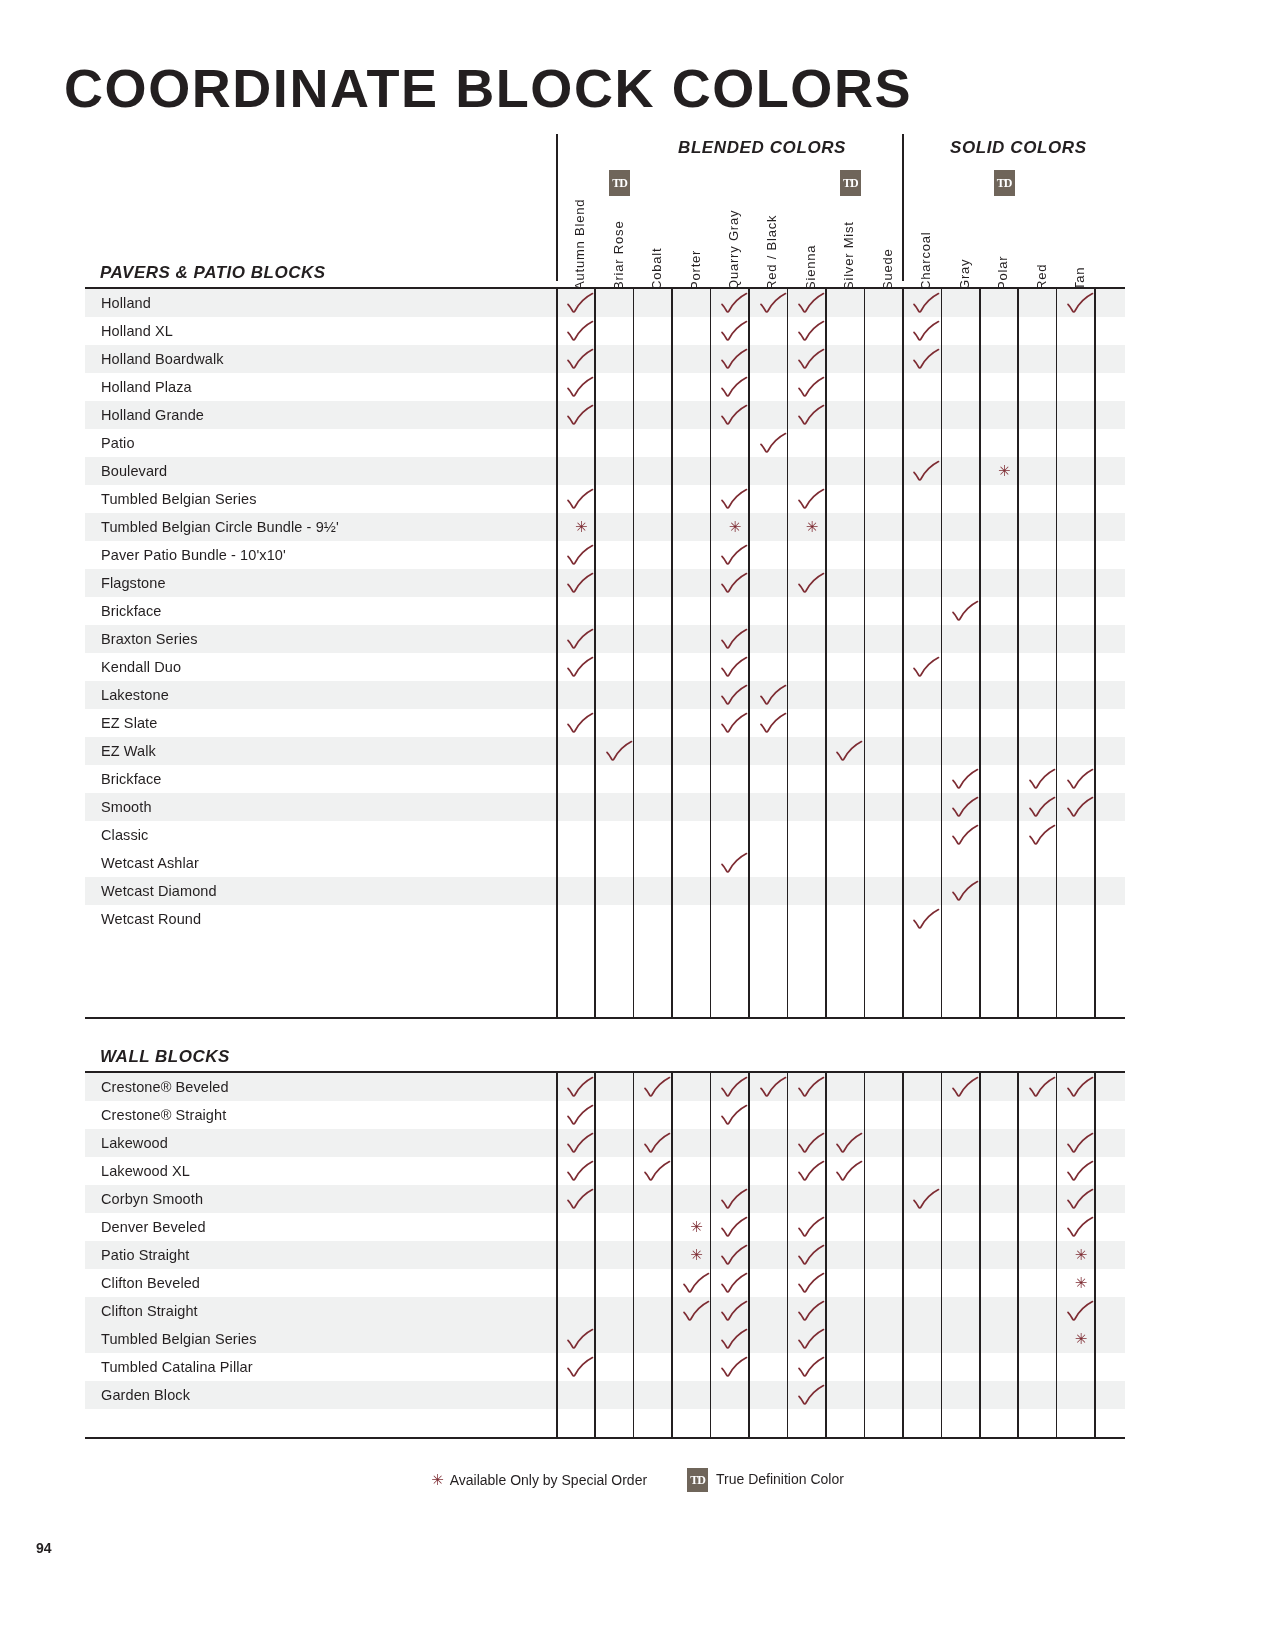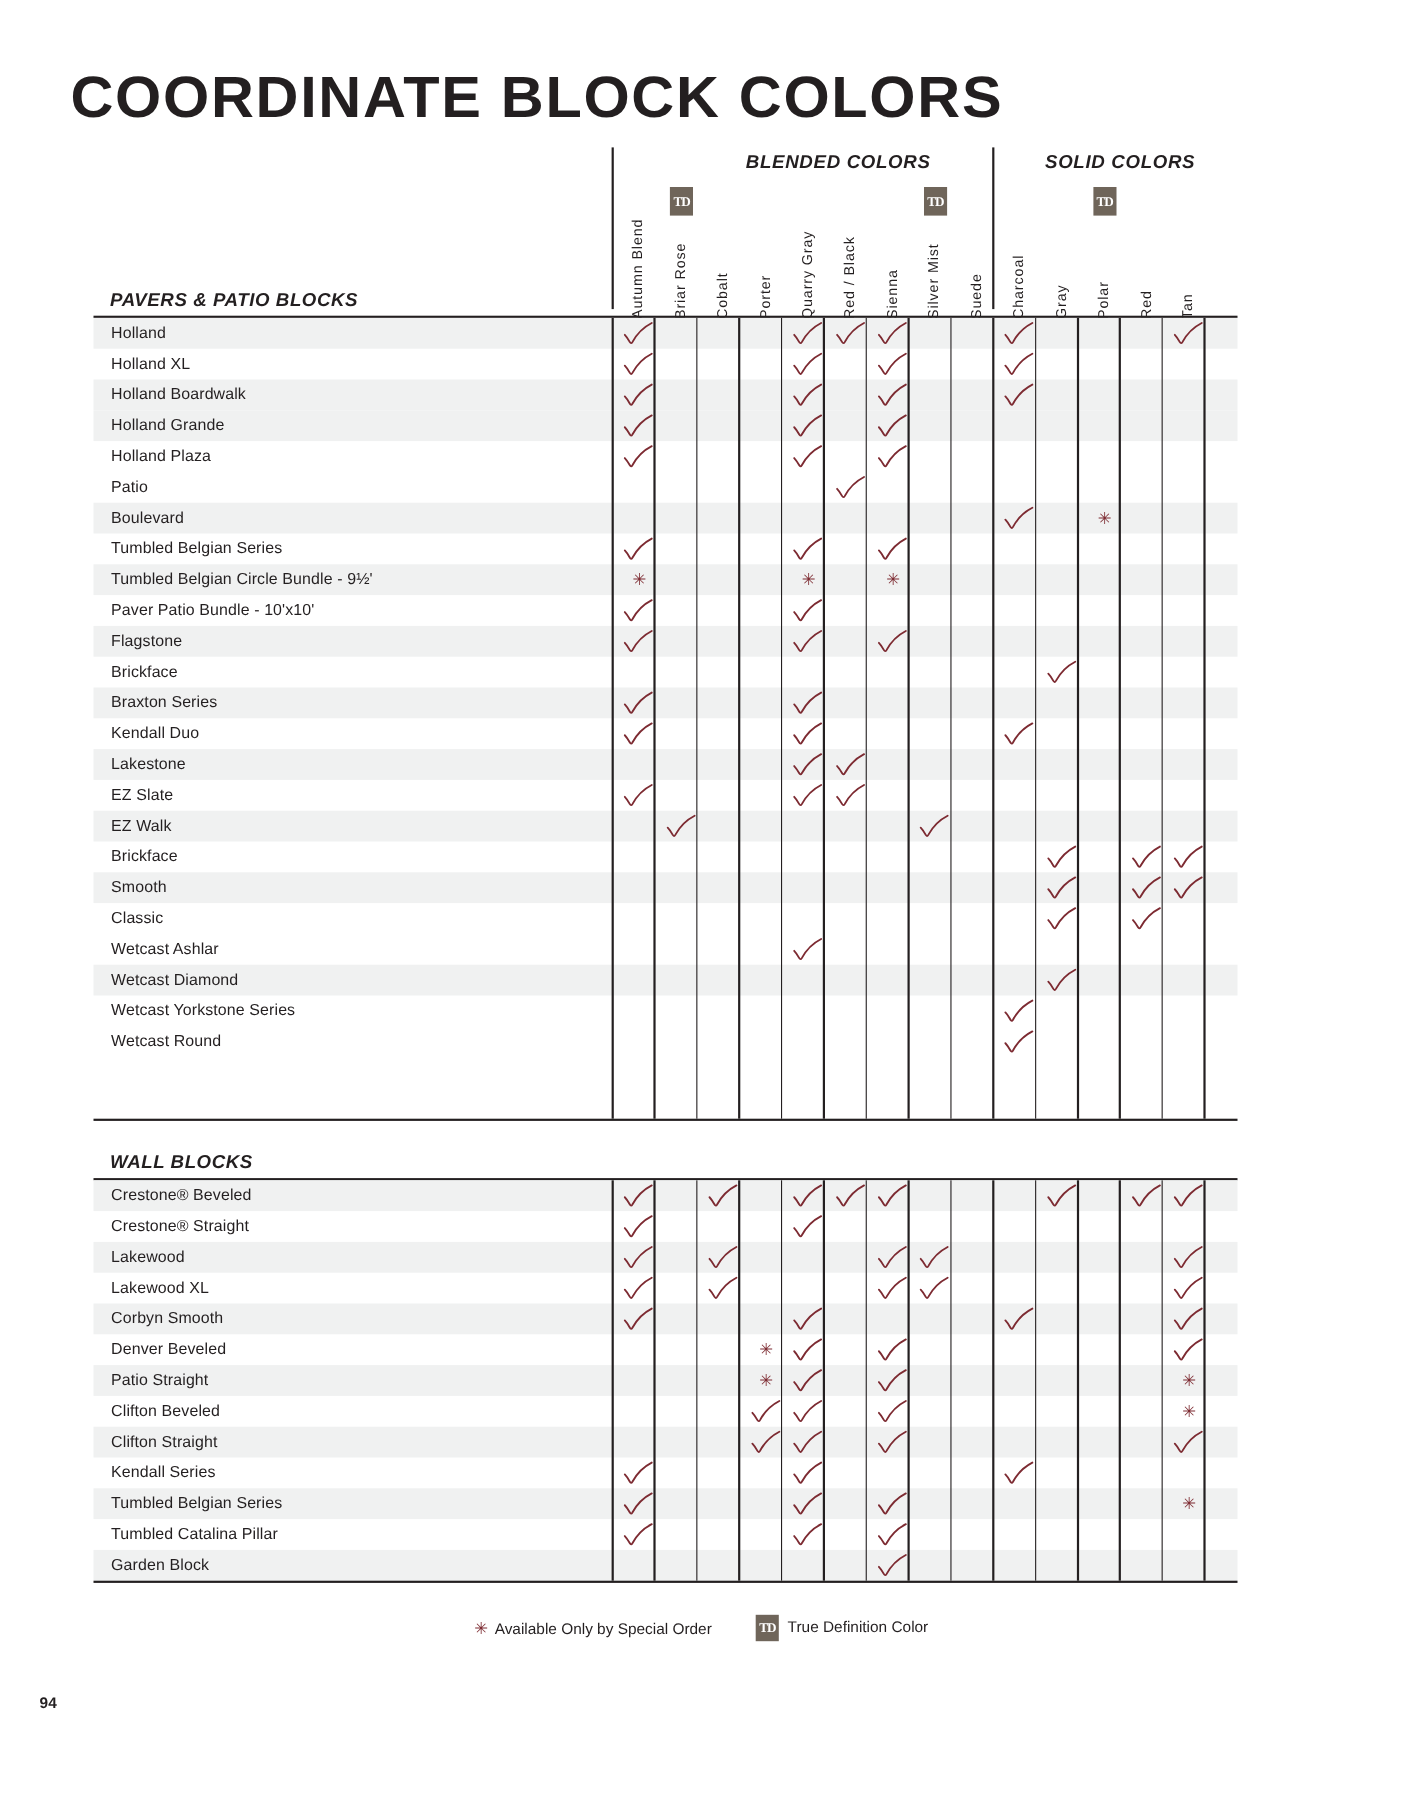"Holland Grande" div.row { order: before "Holland Plaza" -> after "Holland Plaza" }
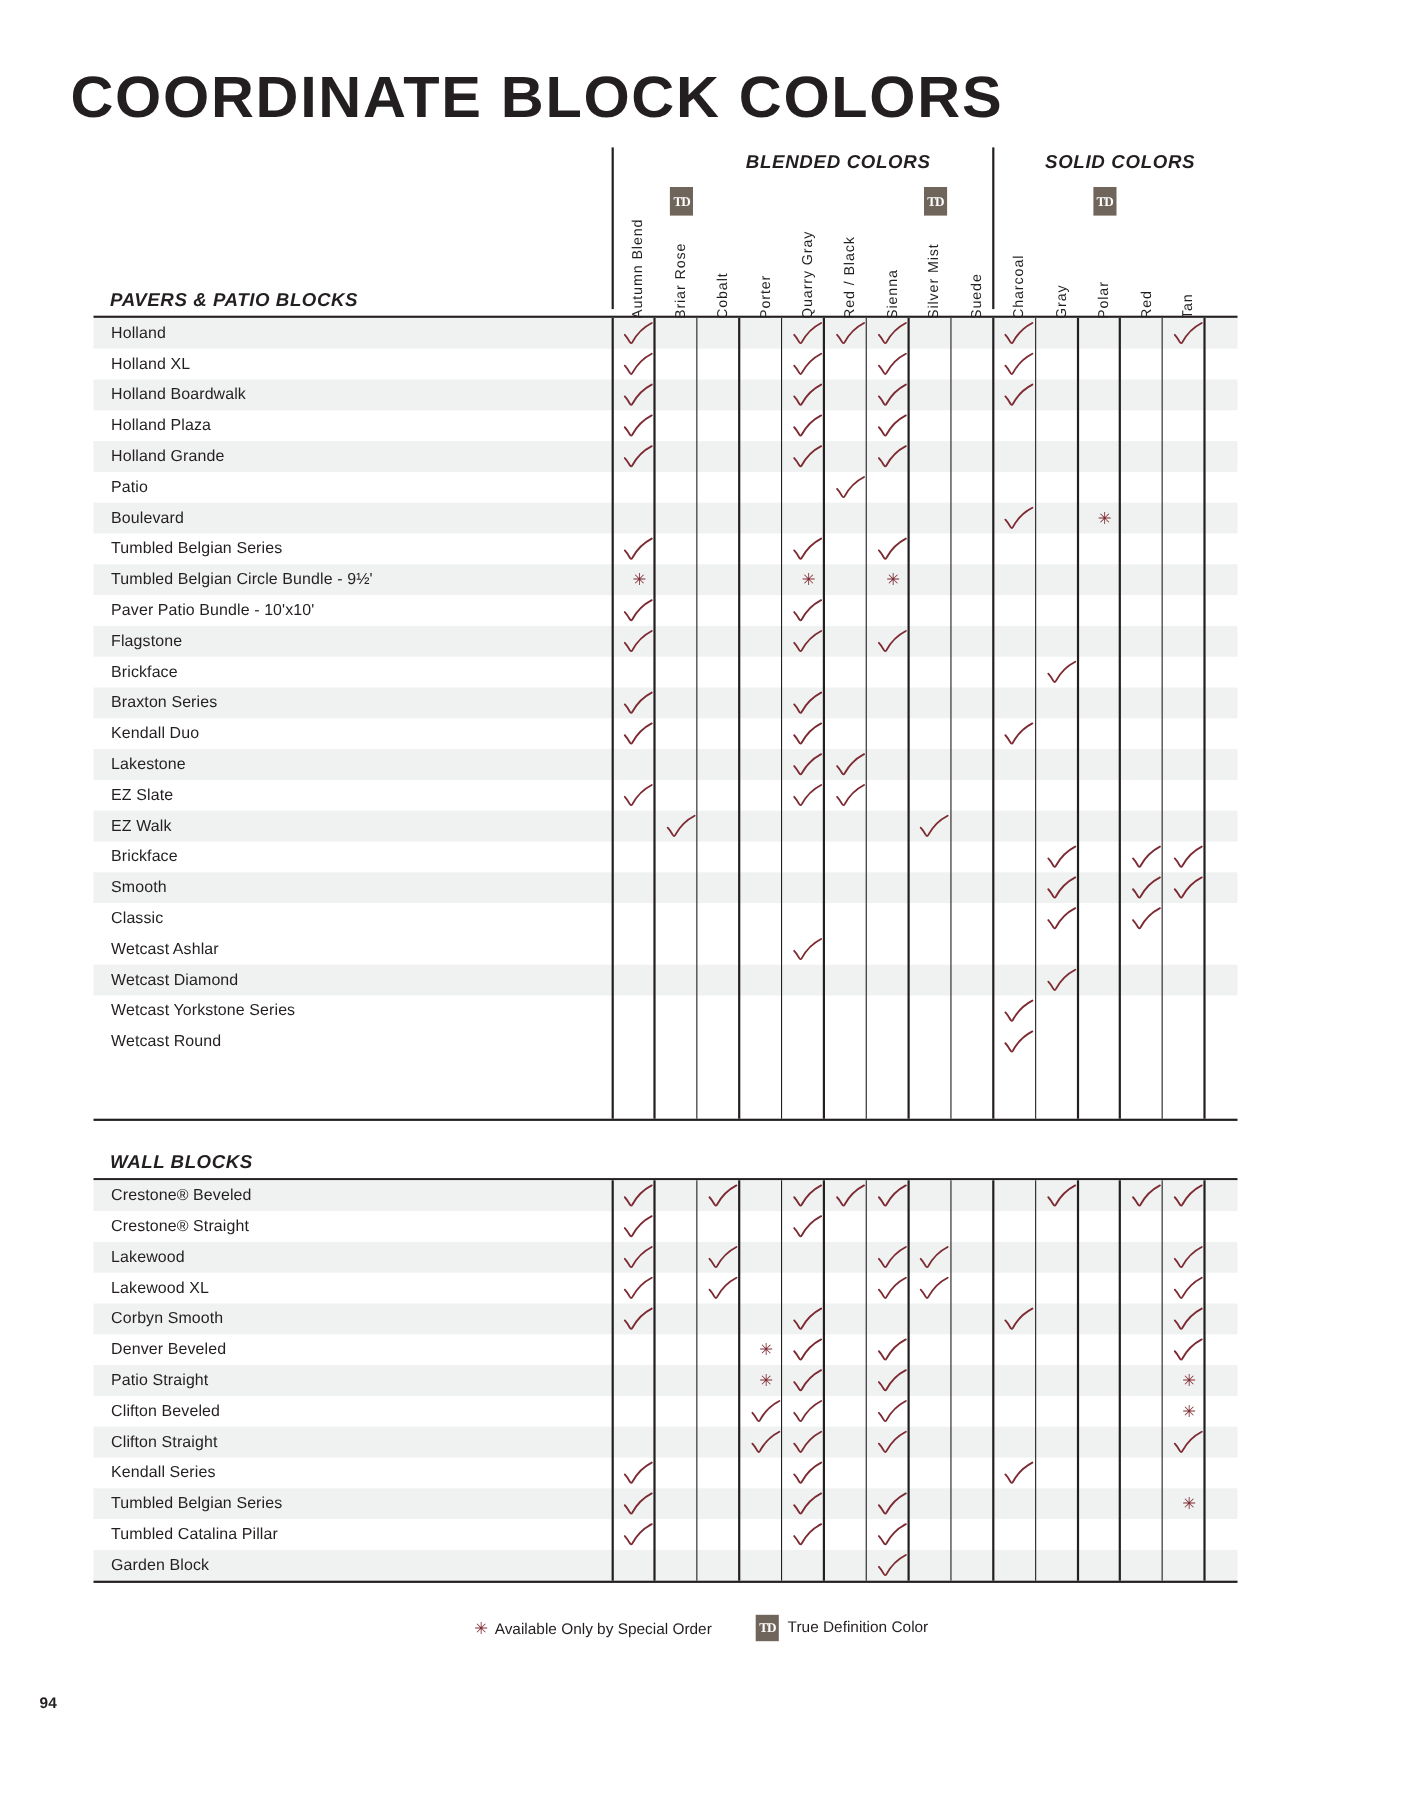"Wetcast Yorkstone Series" div.row { html: <div> <div>Wetcast Yorkstone Series</div> <div> <span> <svg> <path></path> </svg> </span> </div> </div> -> none }
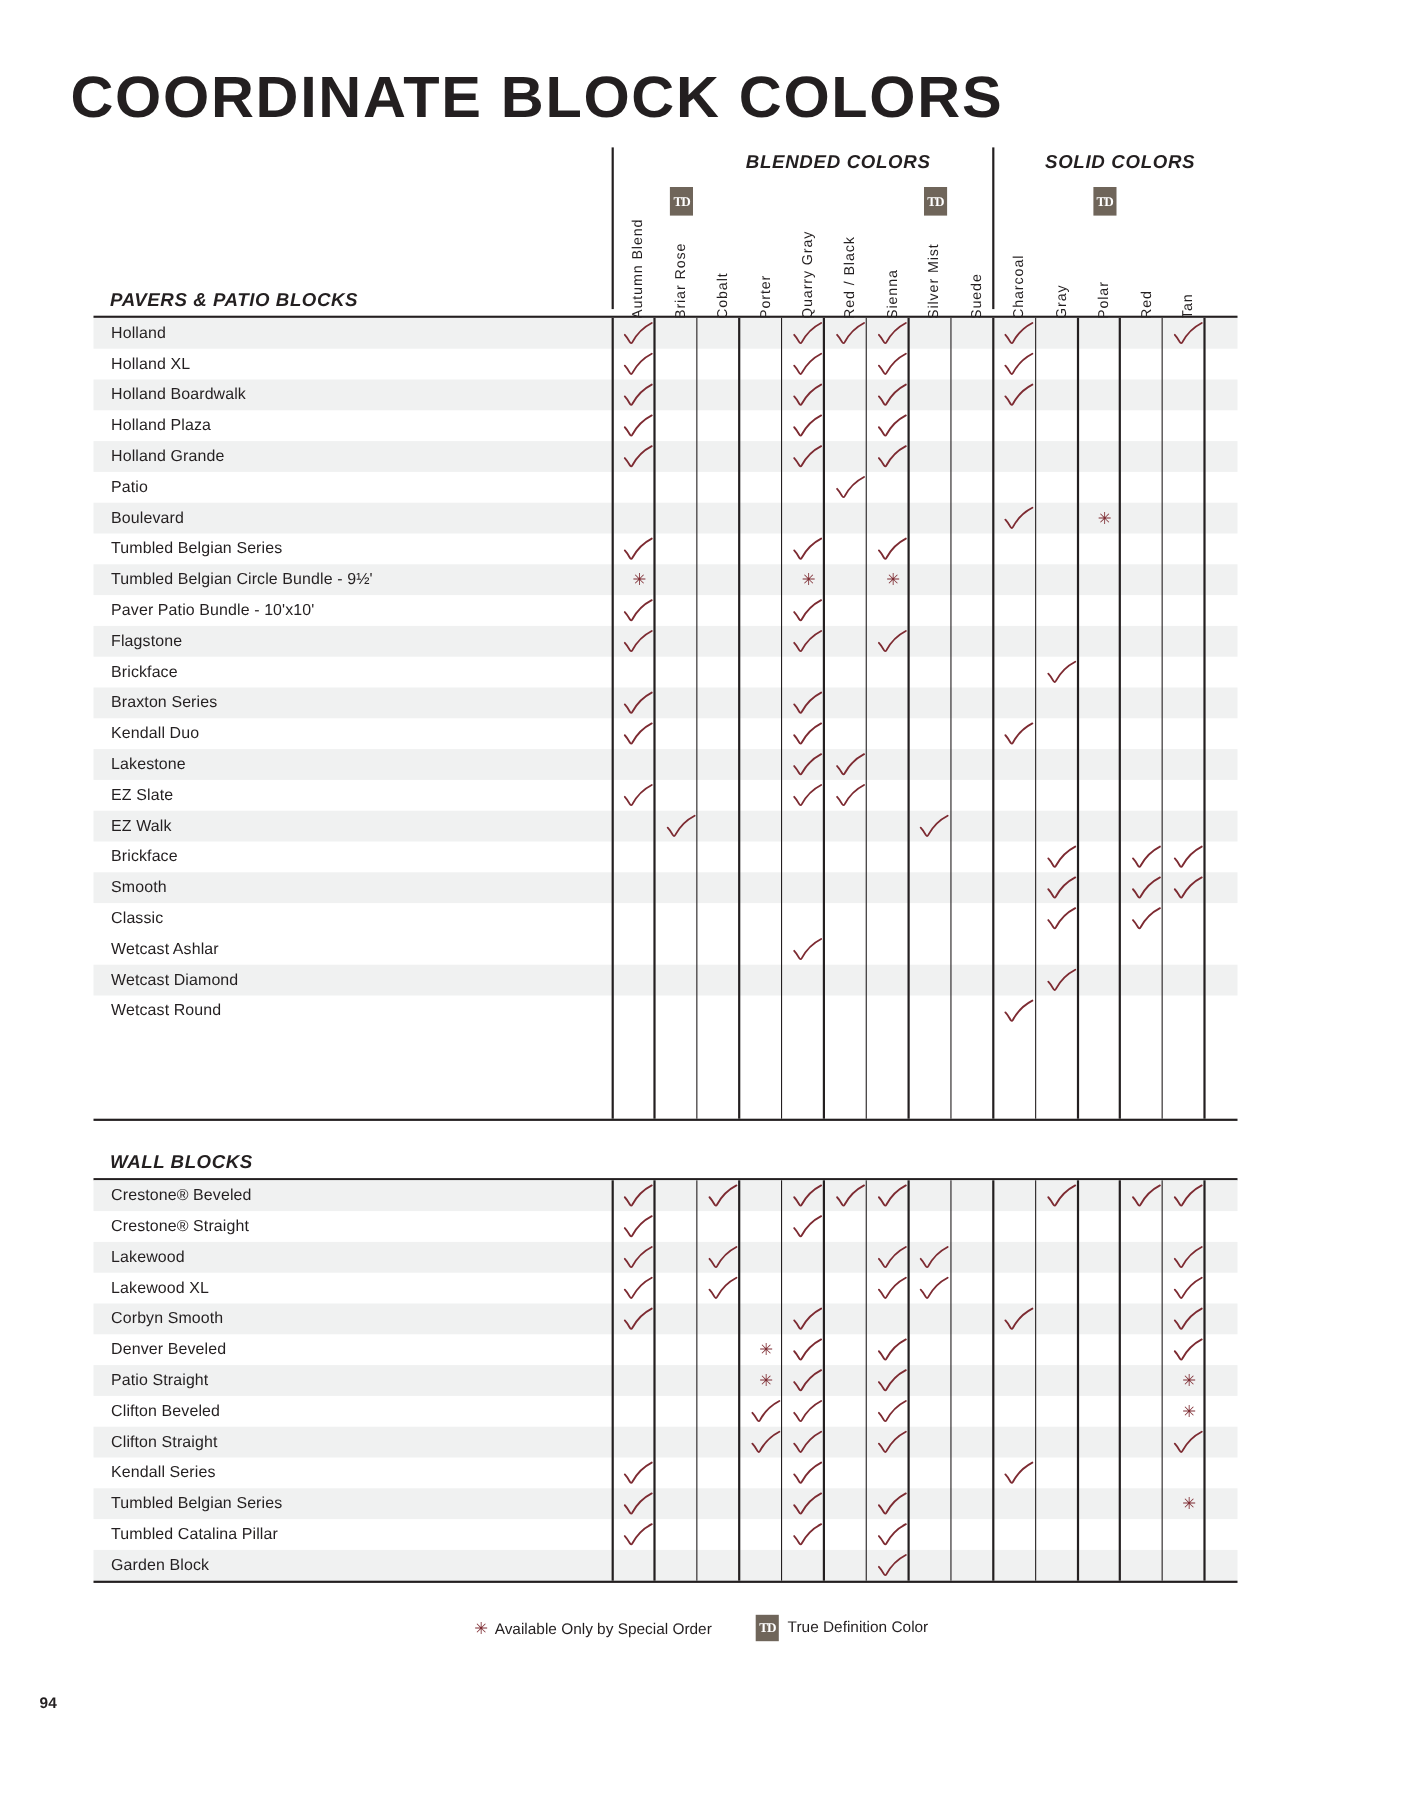"Kendall Series" div.row { html: <div> <div>Kendall Series</div> <div> <span> <svg> <path></path> </svg> </span> </div> <div> <span> <svg> <path></path> </svg> </span> </div> <div> <span> <svg> <path></path> </svg> </span> </div> </div> -> none }
